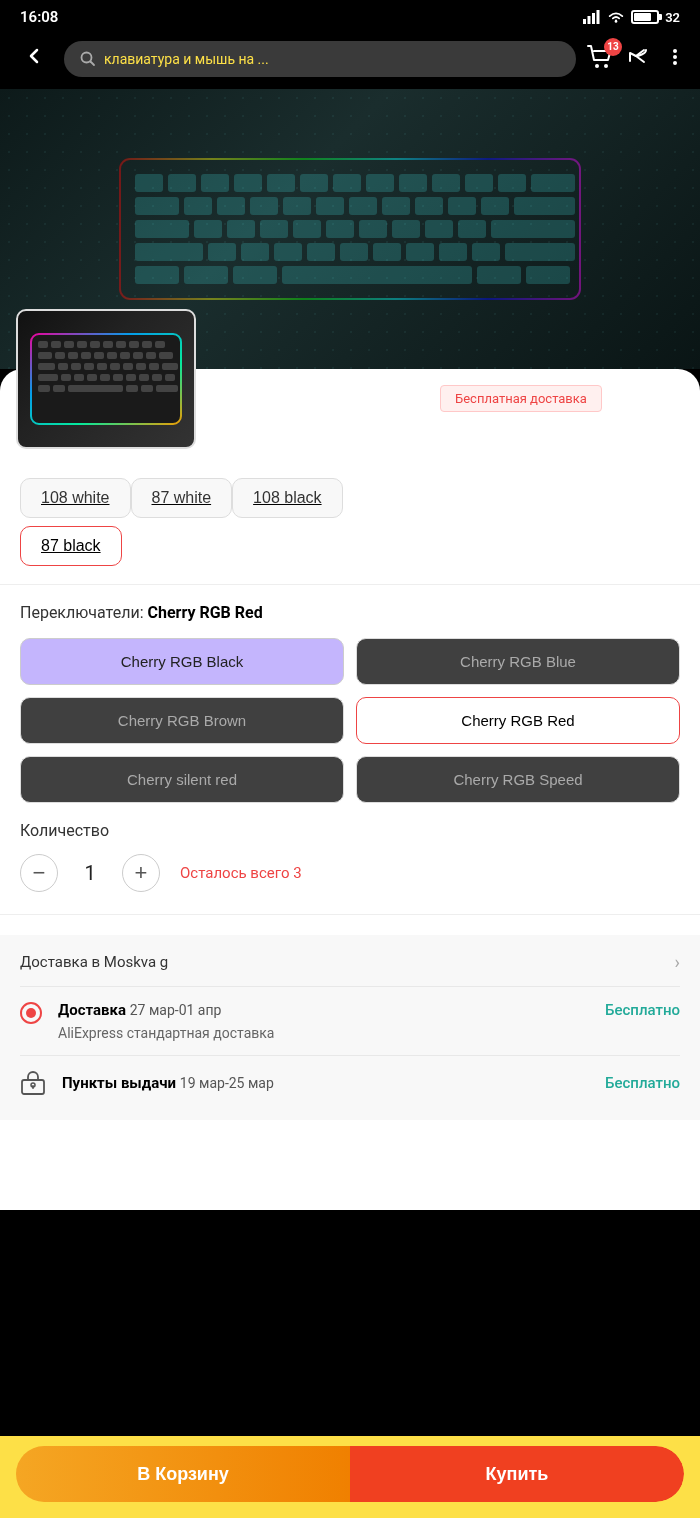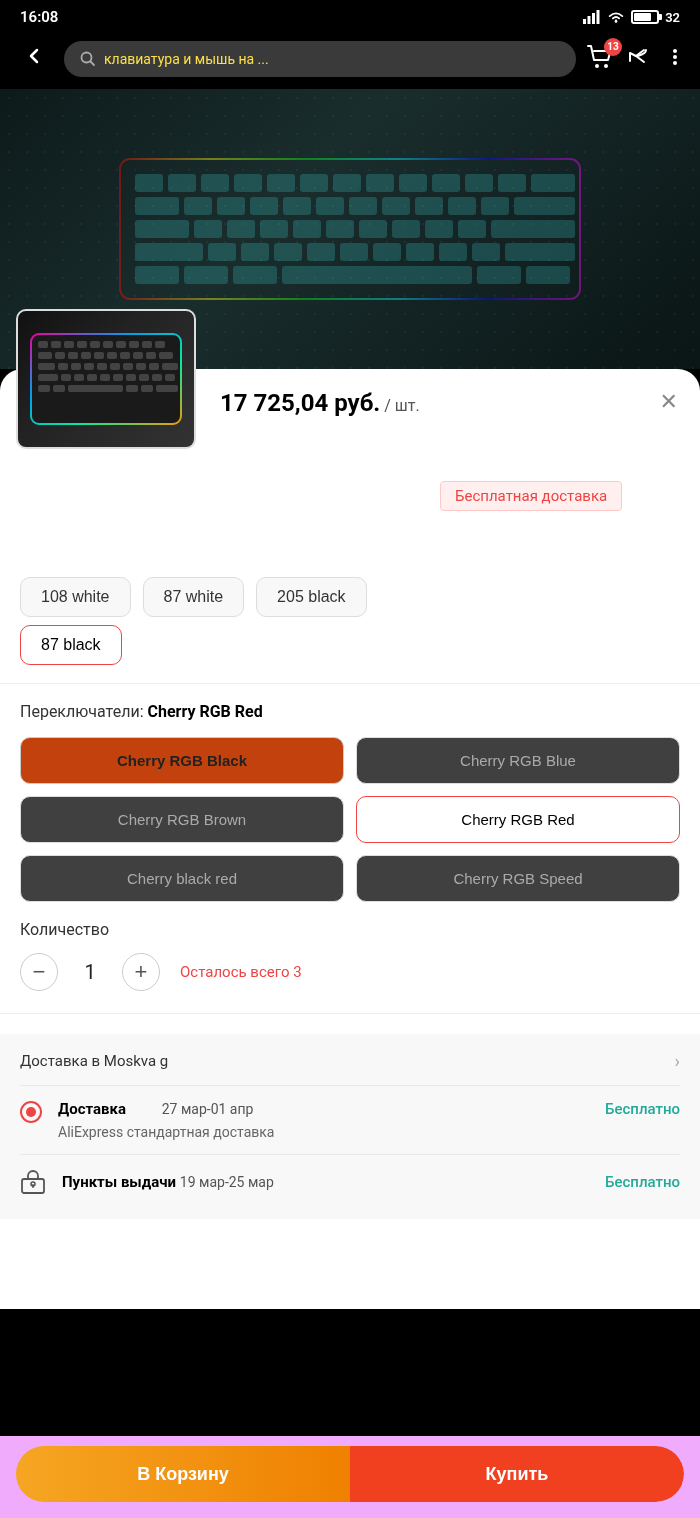"17 725,04 руб. / шт." div.panel-header { html: <div> <div> <span>17 725,04 руб.</span> <span>/ шт.</span> </div> <div>✕</div> </div> -> none }
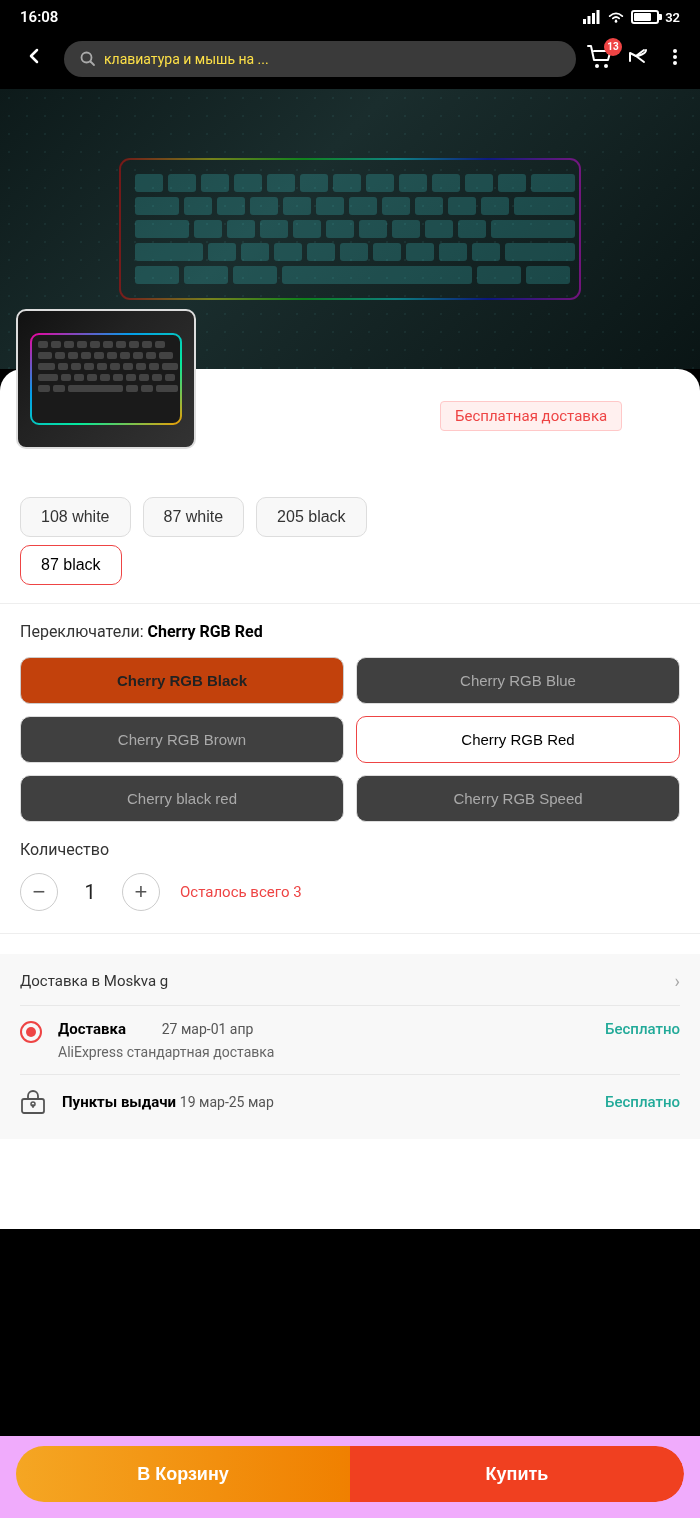"Бесплатная доставка" .free-delivery-badge { font-size: 15px -> 13px; margin: 24px 20px 0 220px -> 8px 20px 0 220px }
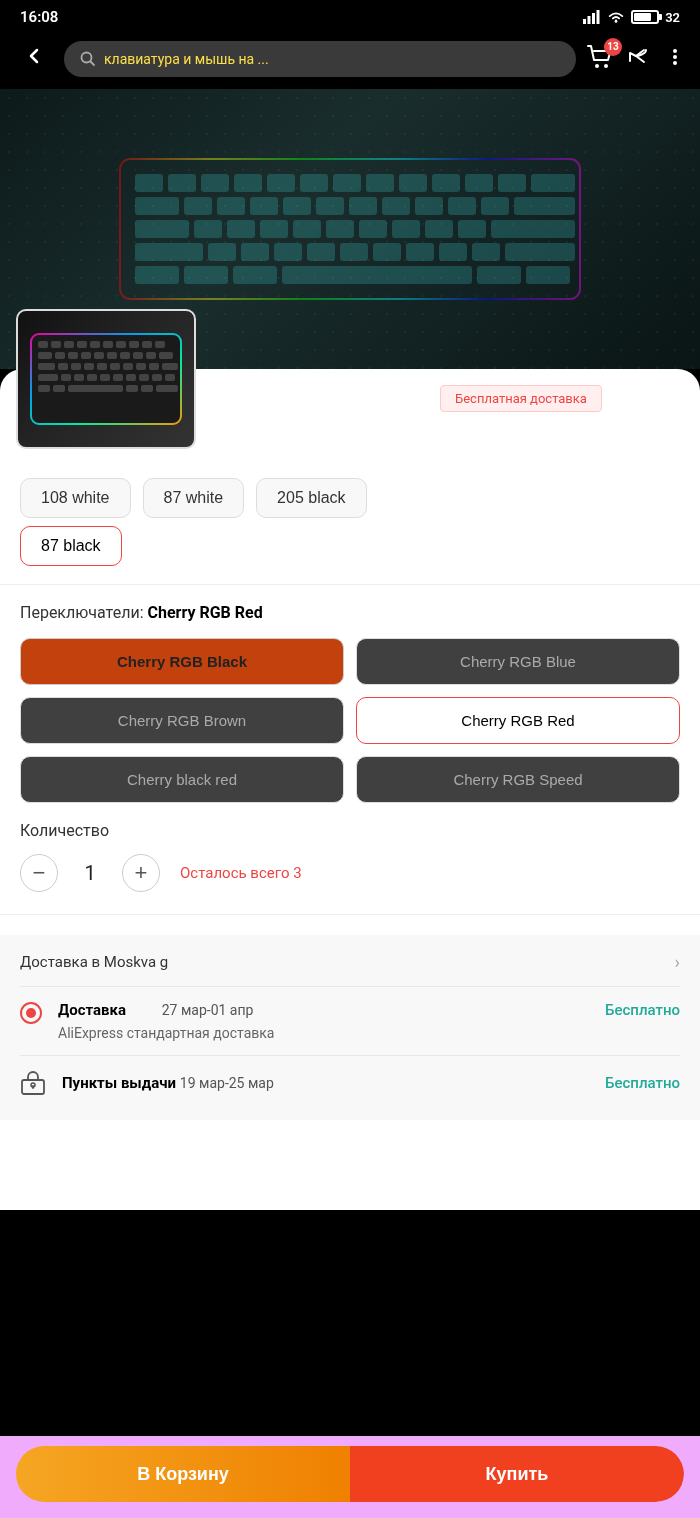"108 white" .variant-row { gap: 12px -> 0; text-decoration: none -> underline }
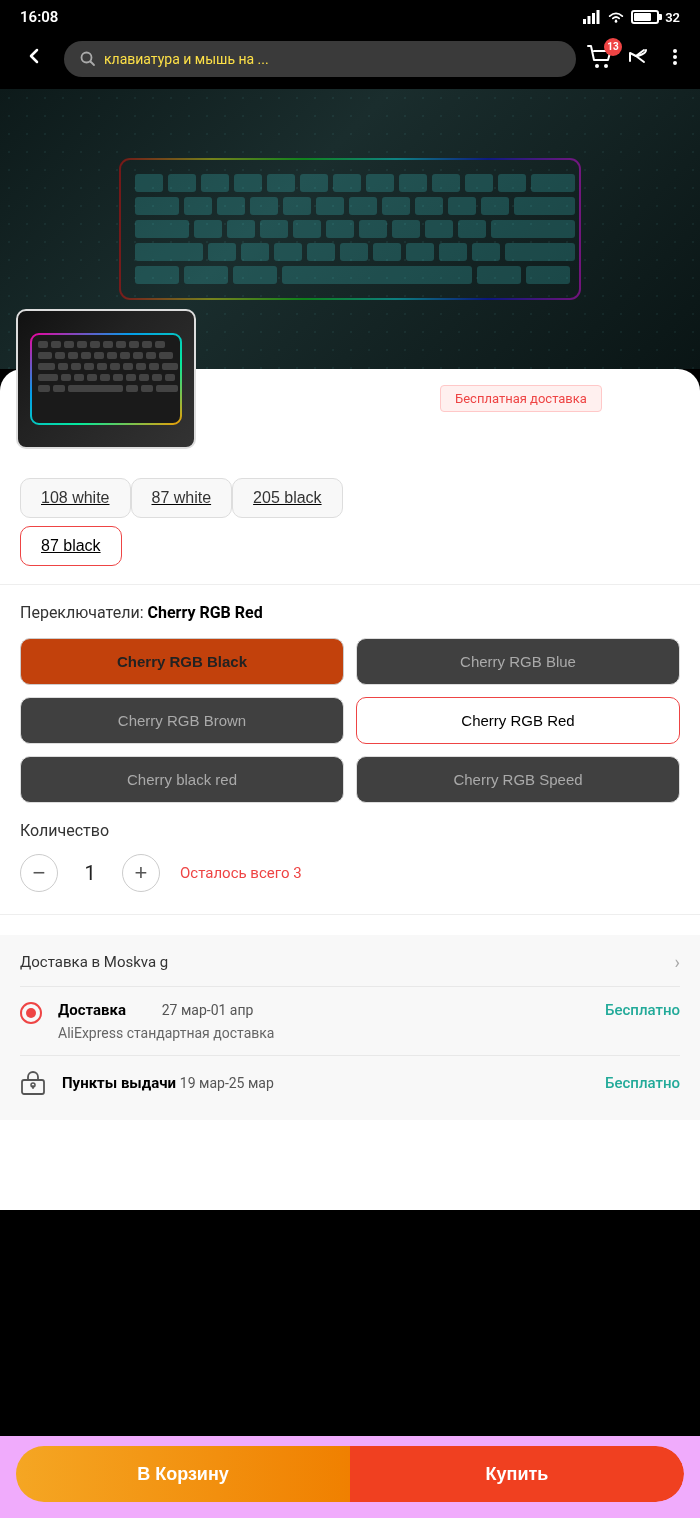"205 black" button.variant-btn { text: 205 -> 108 }
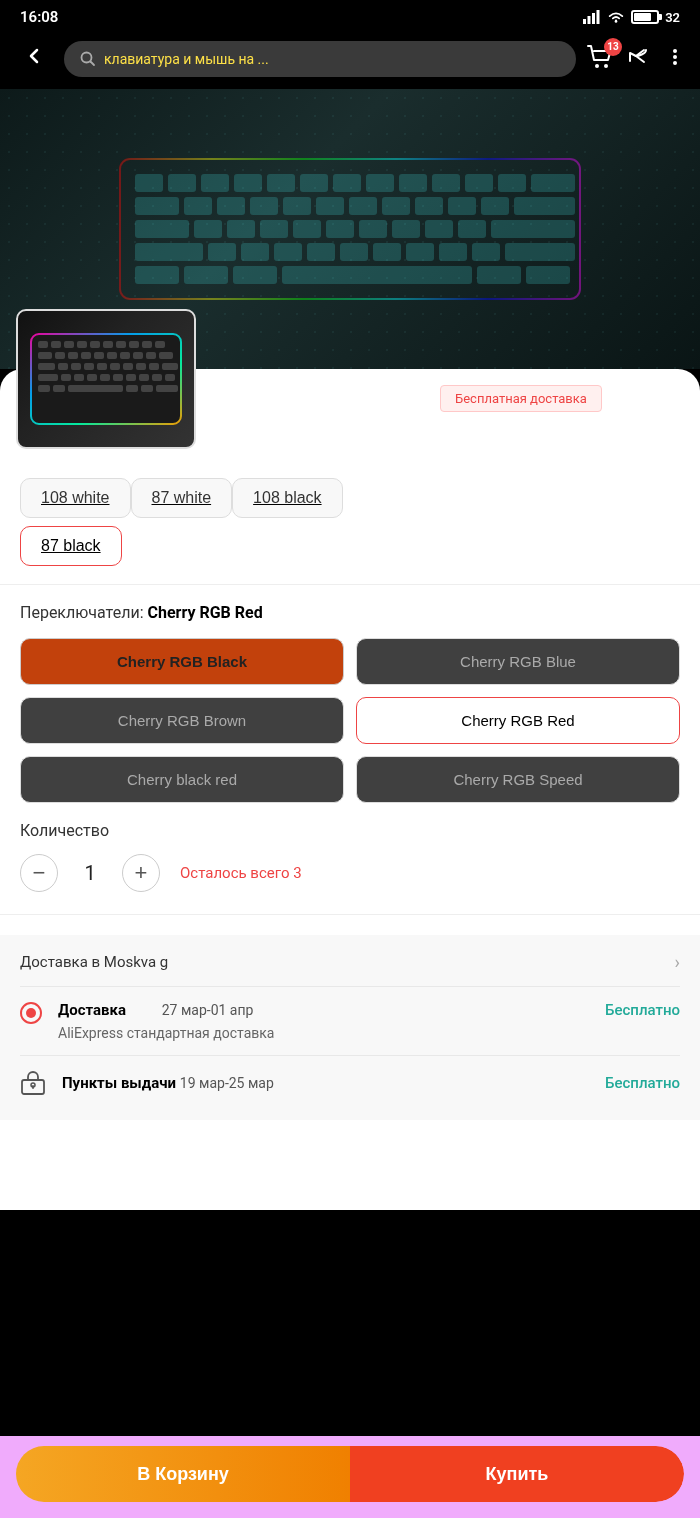"Cherry RGB Black" .switch-btn.active { background: #c2410c -> #c4b5fd; font-weight: bold -> none }
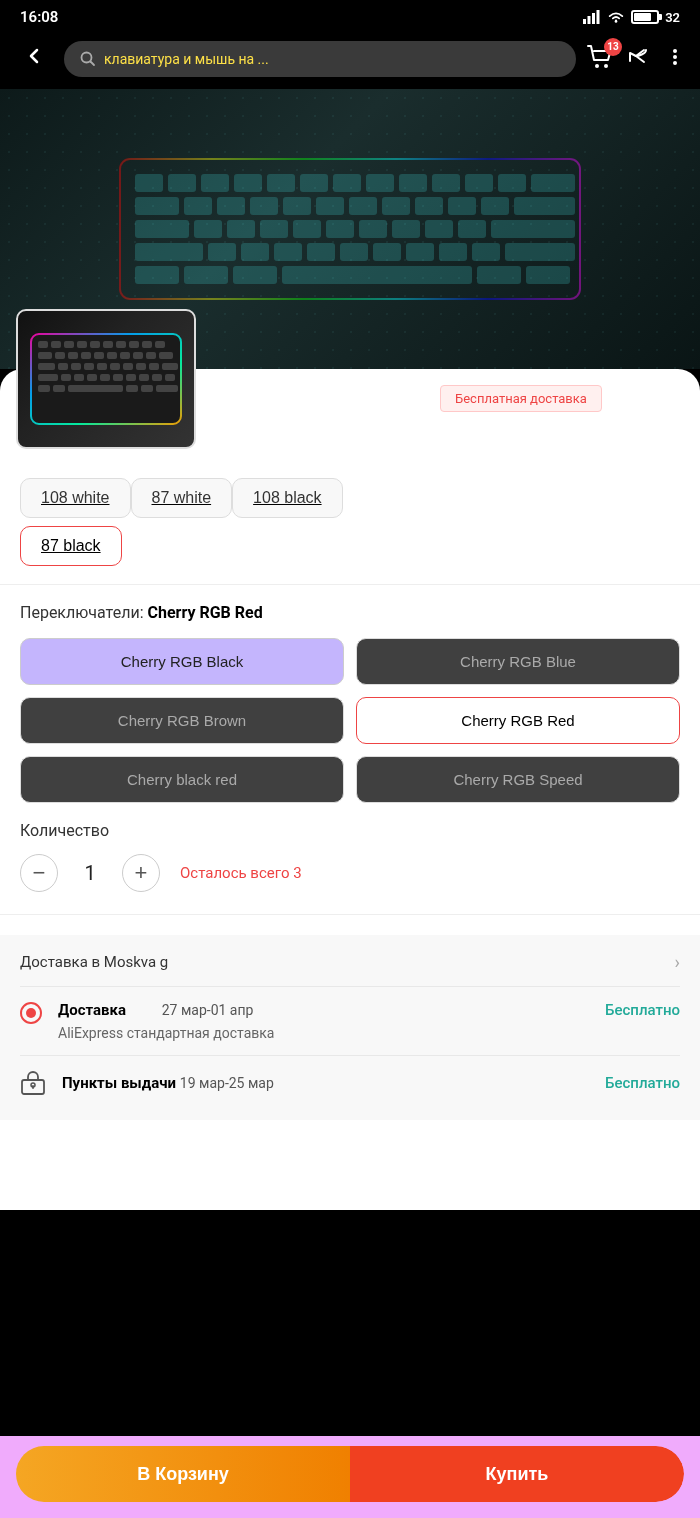"Cherry black red" button.switch-btn { text: black -> silent }
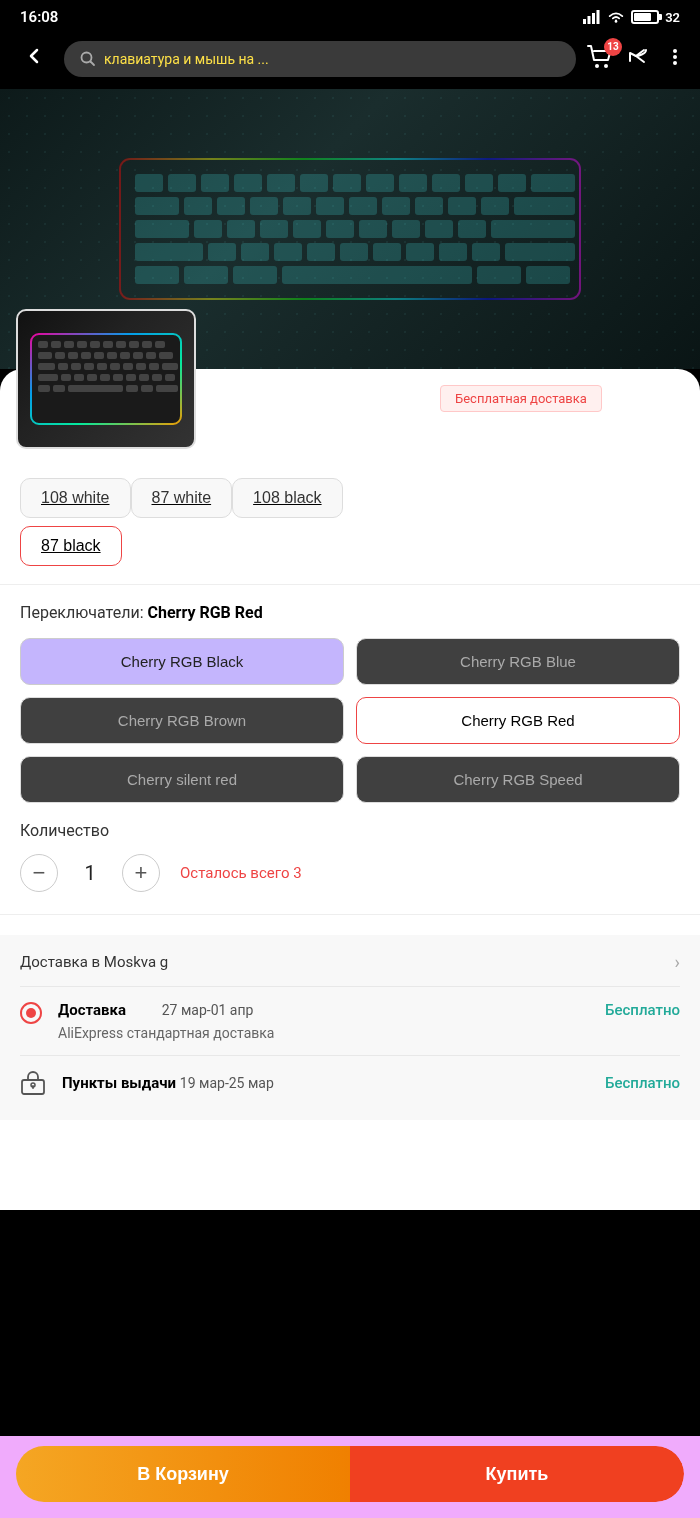"27 мар-01 апр" span { margin-left: 32px -> none }
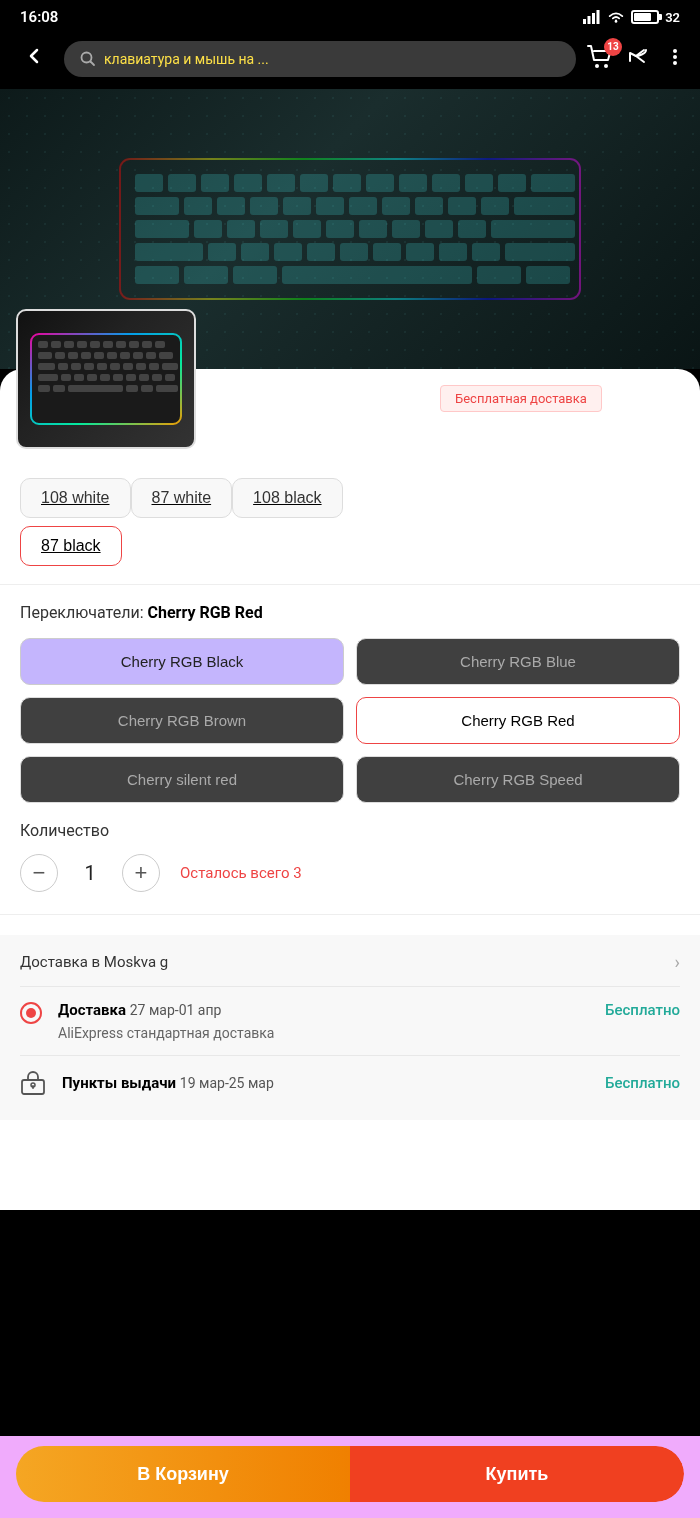"В Корзину" .bottom-bar-wrapper { background: #f0abfc -> #fde047 }
